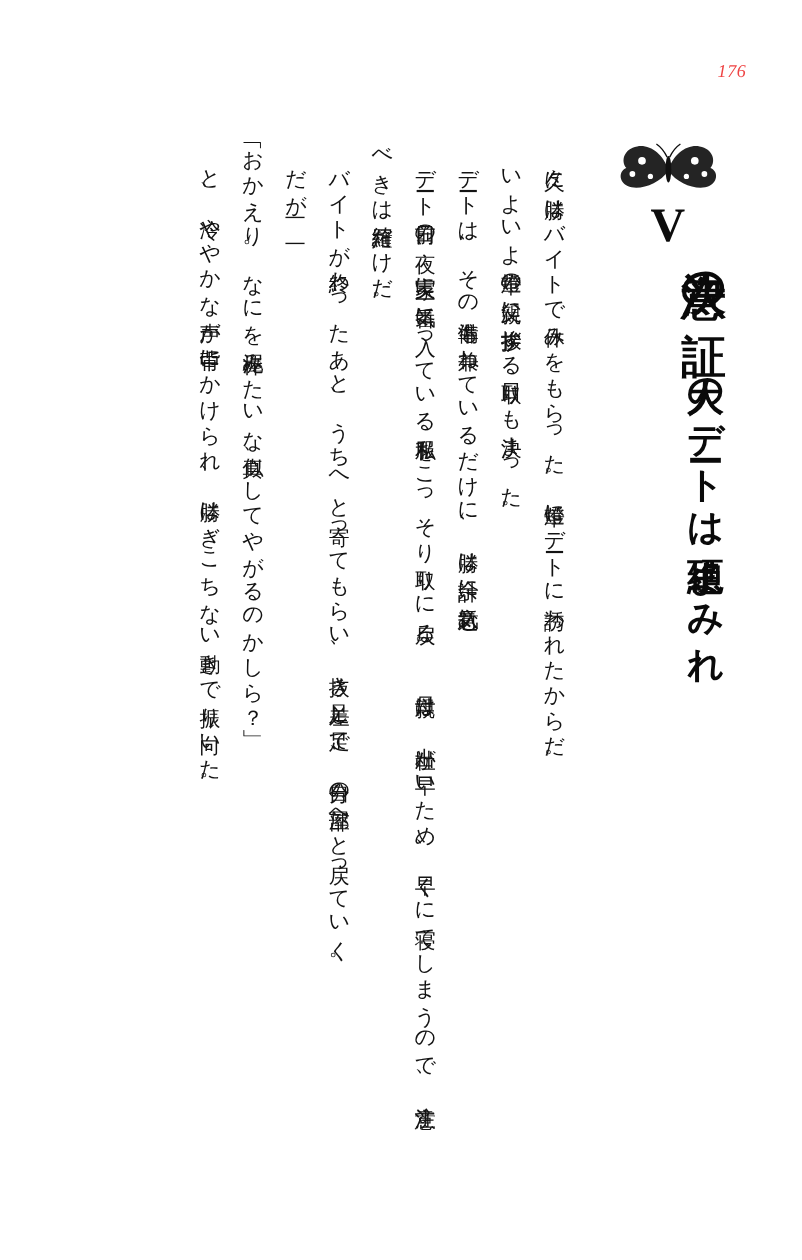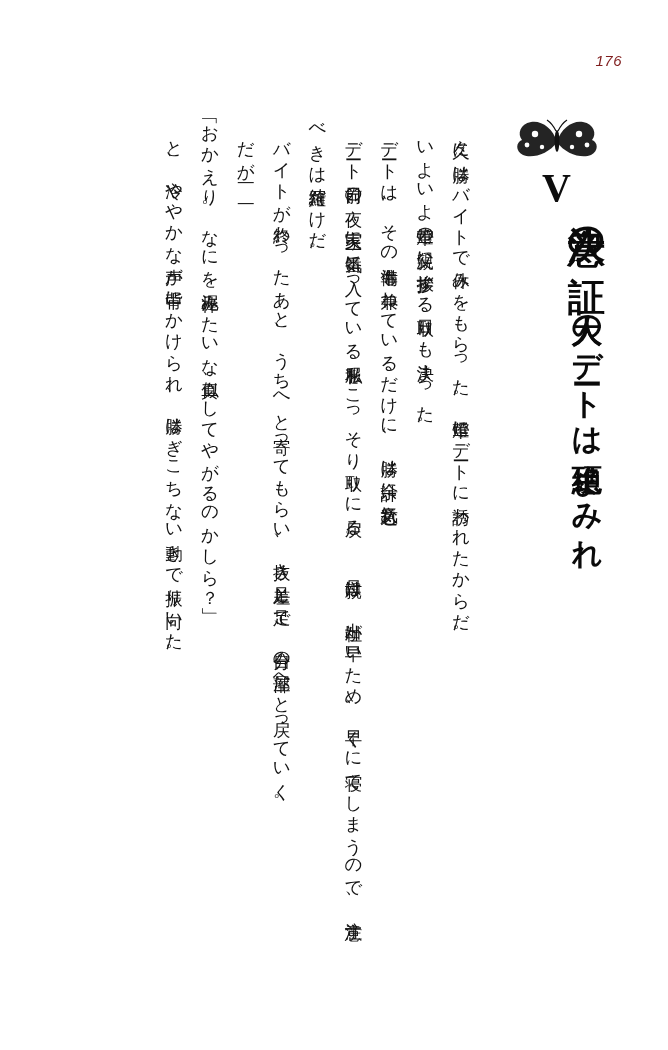"176" .page-number { color: #7f1d1d -> #ef4444; font-family: Liberation Sans, sans-serif -> Liberation Serif, serif }
